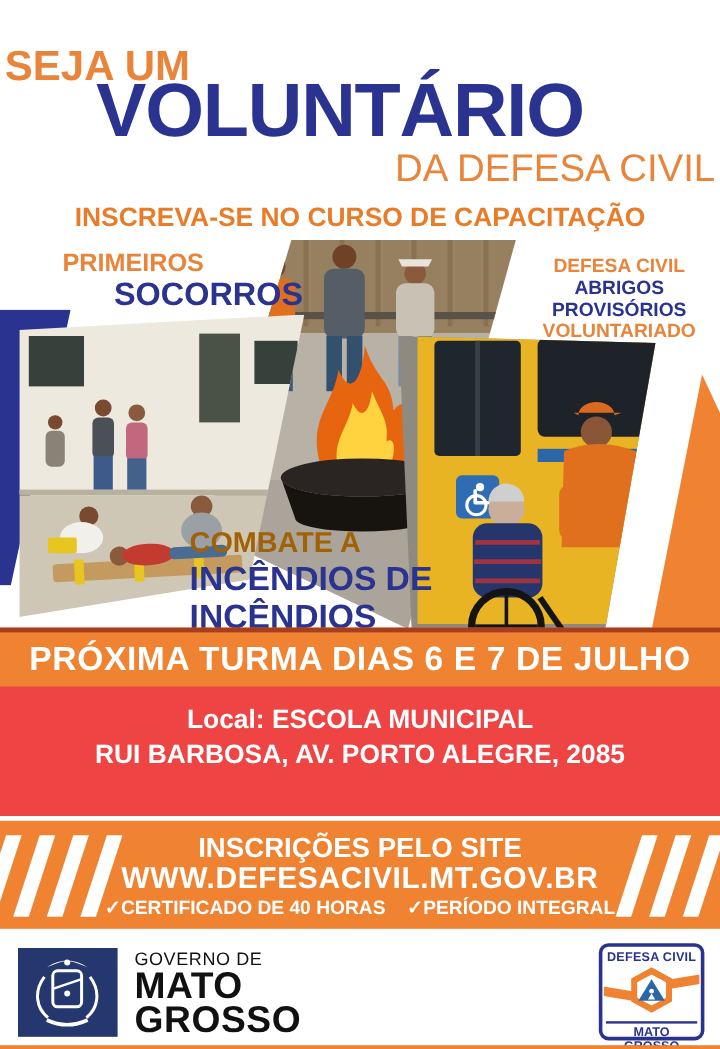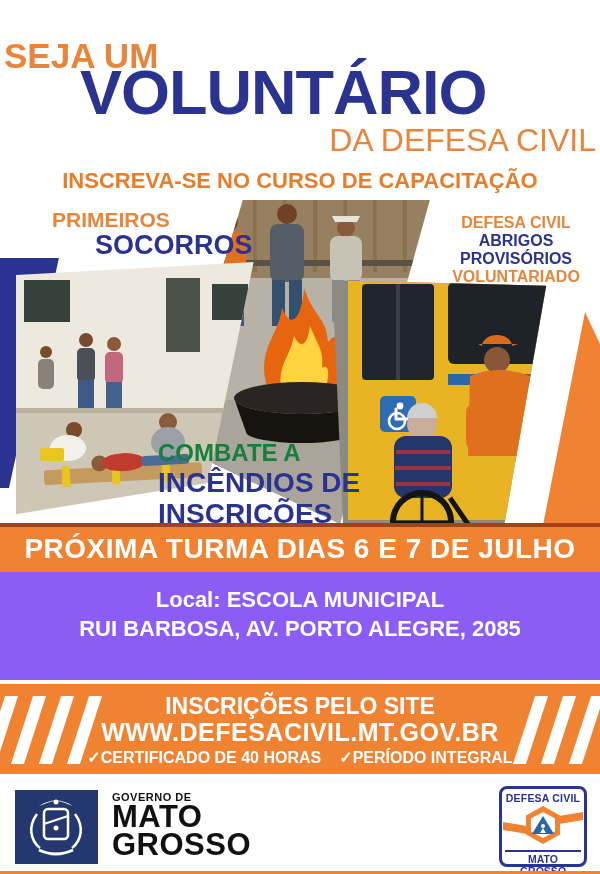"COMBATE A" .lbl-fire .f1 { color: #15803d -> #a16207 }
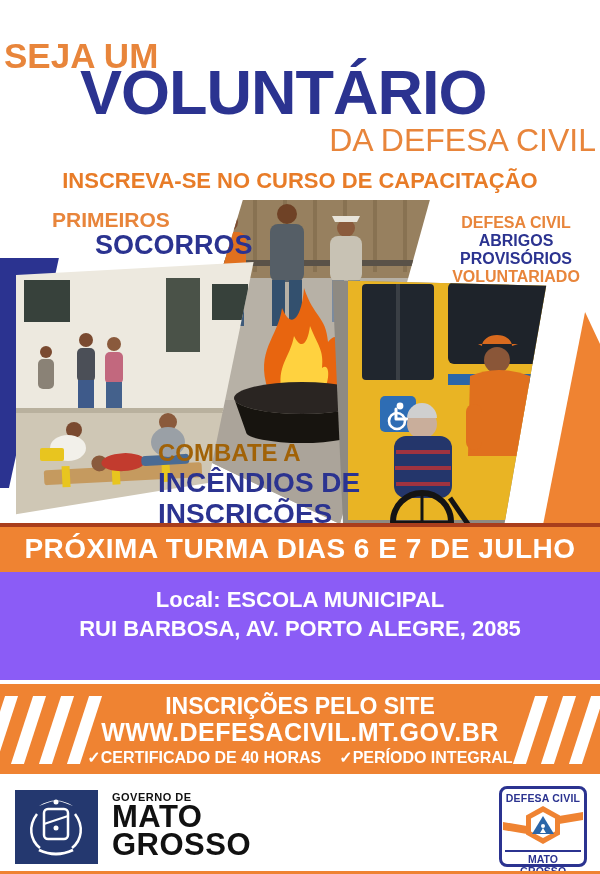"INSCRIÇÕES" div.f3 { text: INSCRIÇÕES -> INCÊNDIOS }
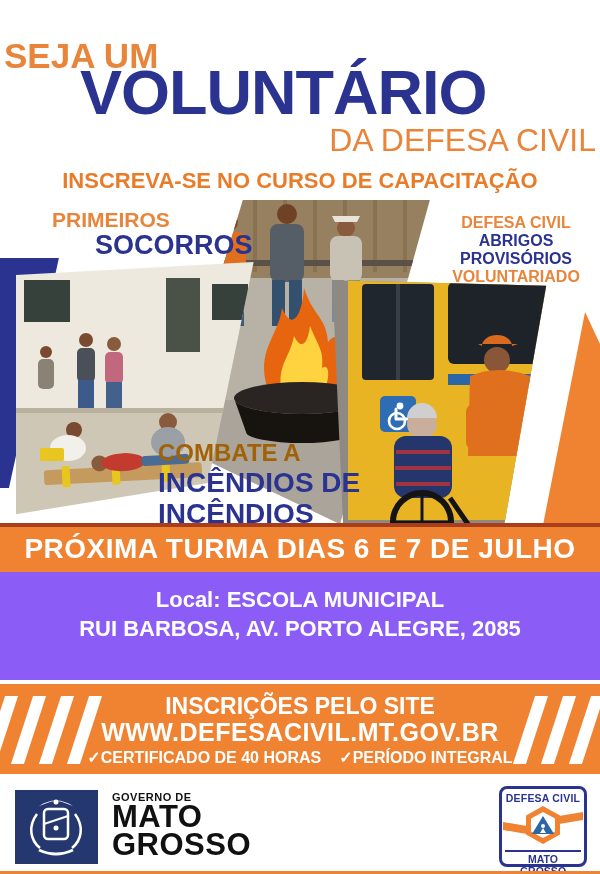"Local: ESCOLA MUNICIPAL" .banner-location { background: #8b5cf6 -> #ef4444 }
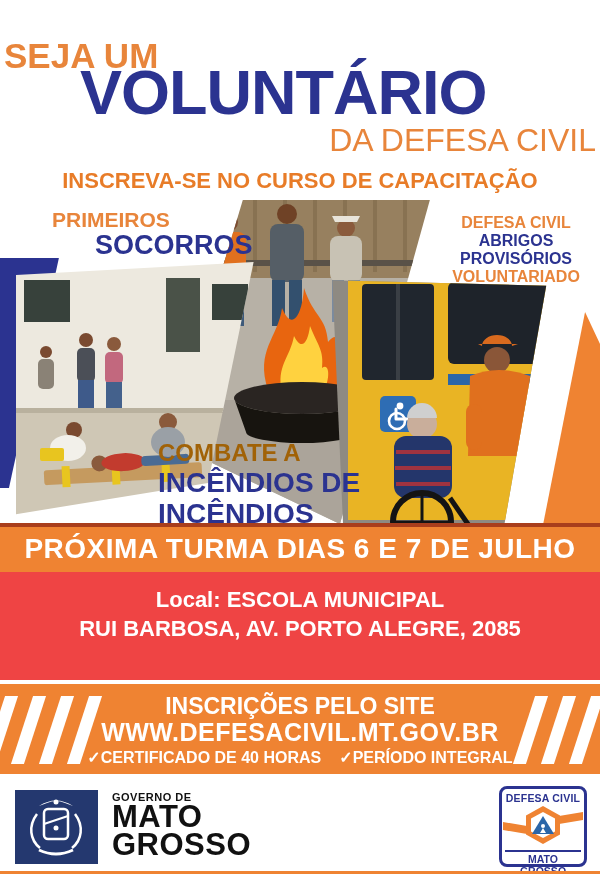"GOVERNO DE" .gov-text .g1 { font-size: 11px -> 15px; font-weight: 700 -> 400 }
